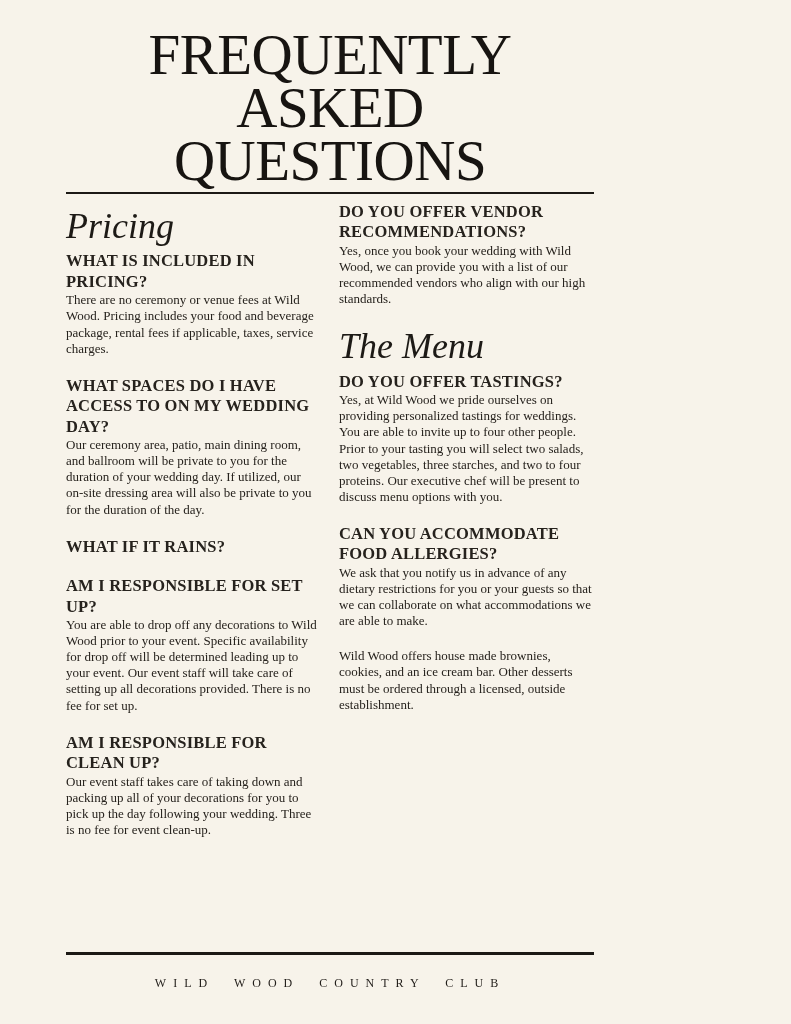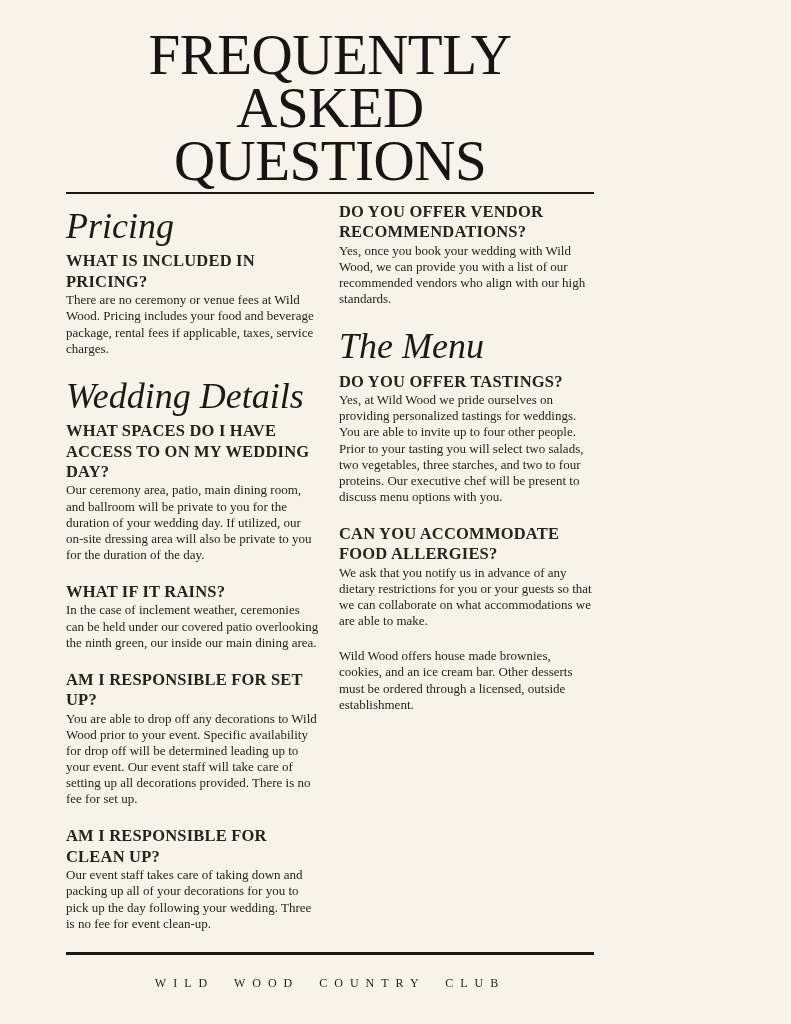"Wedding Details" h2.section-heading { html: <h2>Wedding Details</h2> -> none }
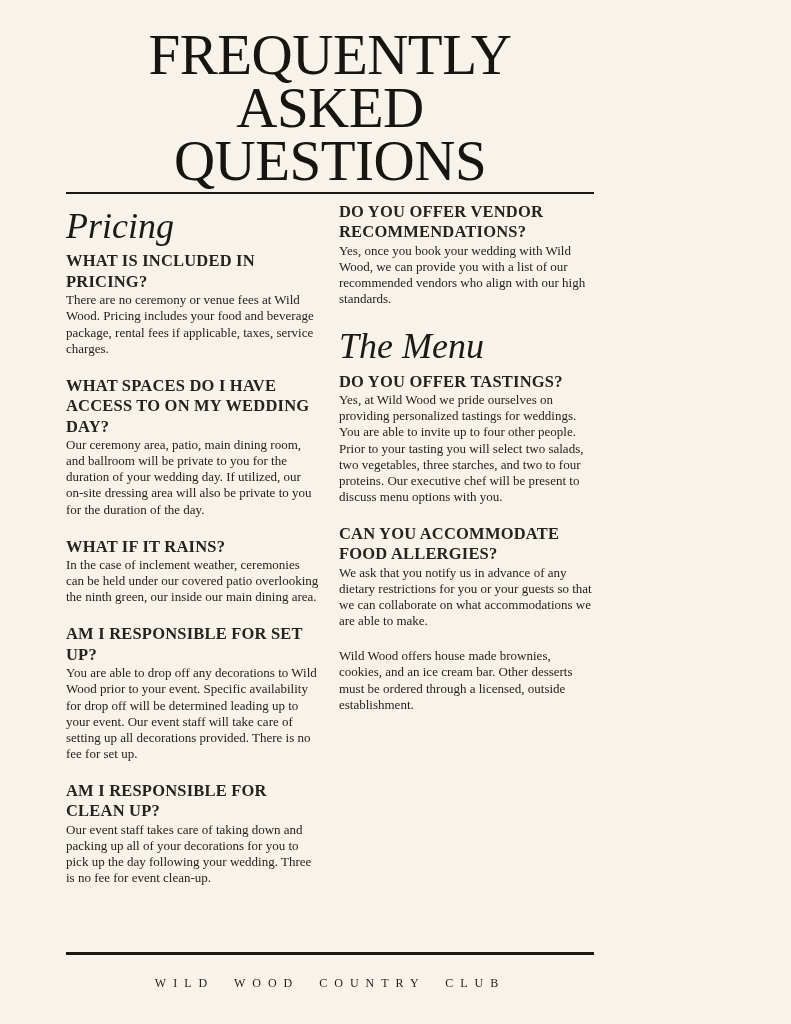"In the case of inclement" div.answer { html: <div>In the case of inclement weather, ceremonies can be held under our covered patio overlooking the ninth green, our inside our main dining area.</div> -> none }
